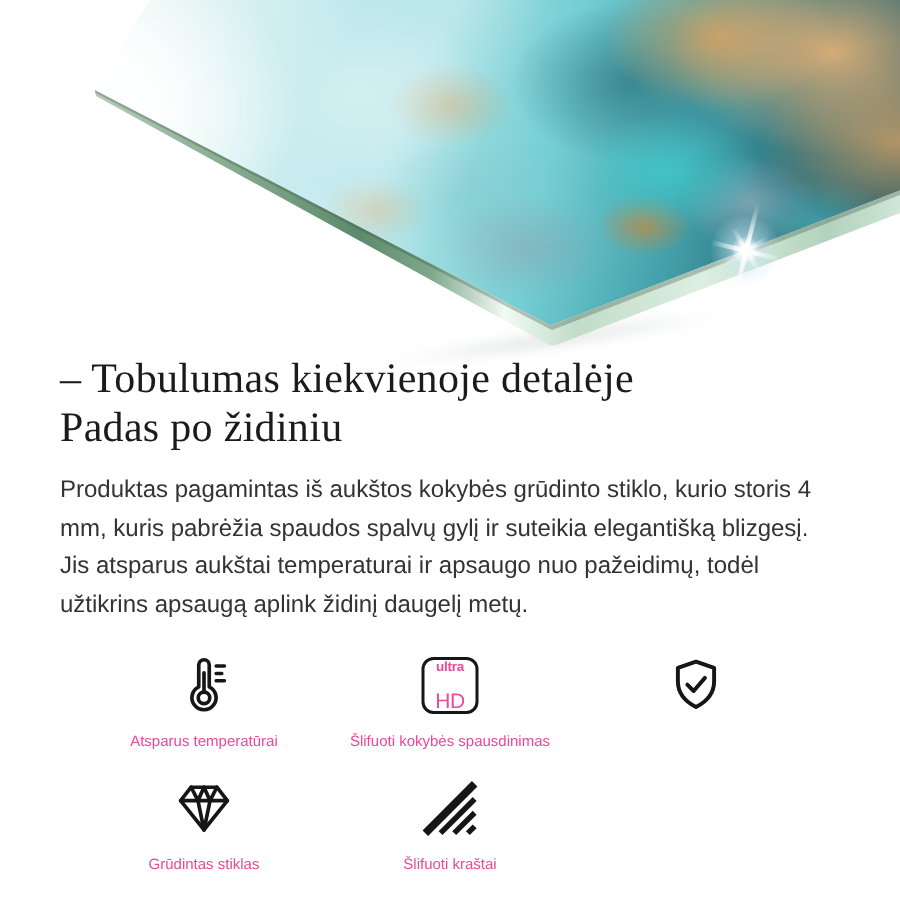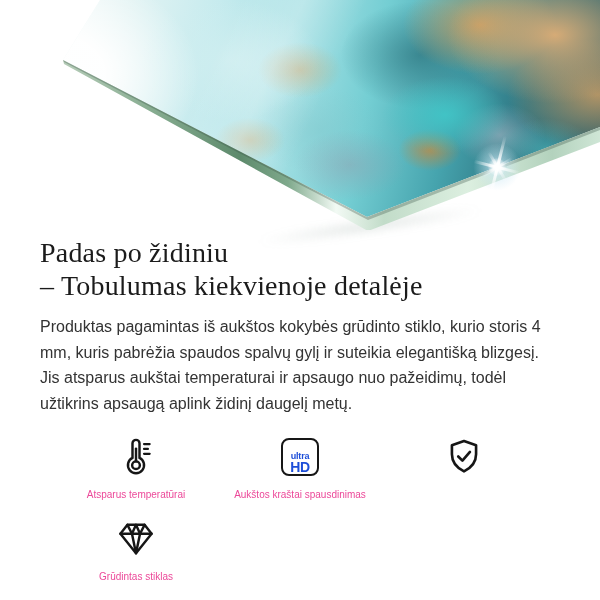"Padas po židiniu" span { order: before "– Tobulumas kiekvienoje detalėje" -> after "– Tobulumas kiekvienoje detalėje" }
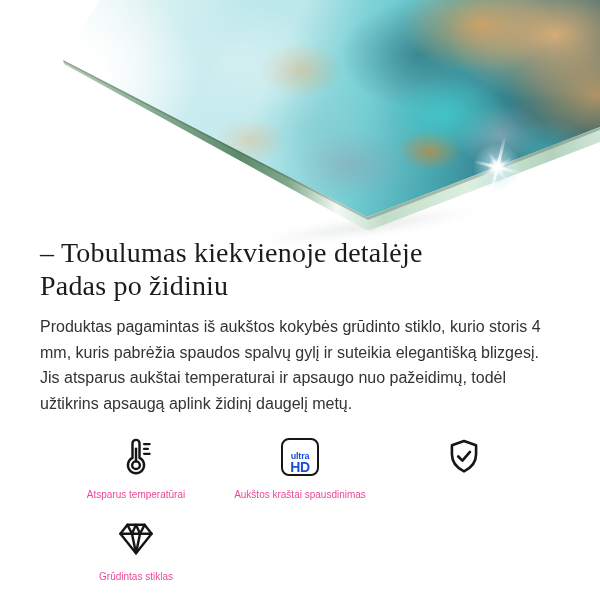"ultra" .uhd { color: #1d4ed8 -> #ec4899; justify-content: flex-end -> space-between }
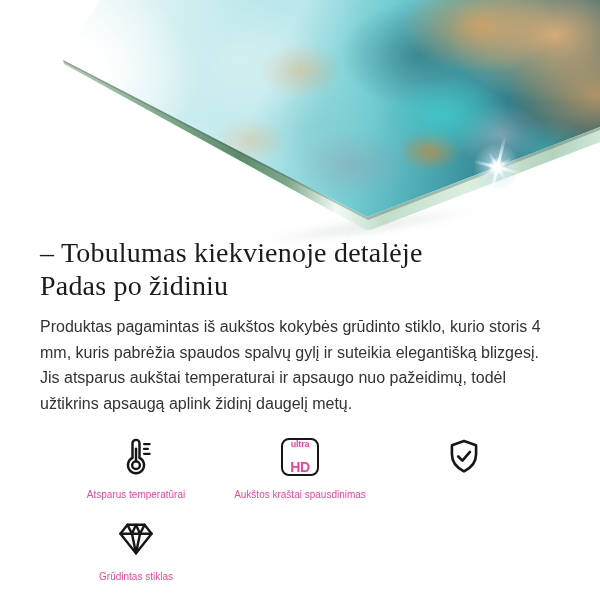"HD" .uhd .b { font-weight: 700 -> 400 }
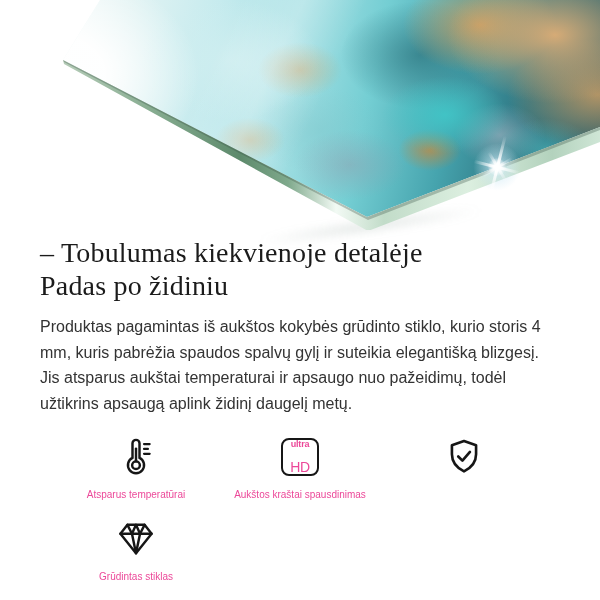"Aukštos kraštai spausdinimas" div.feature-label { text: Aukštos kraštai -> Šlifuoti kokybės }
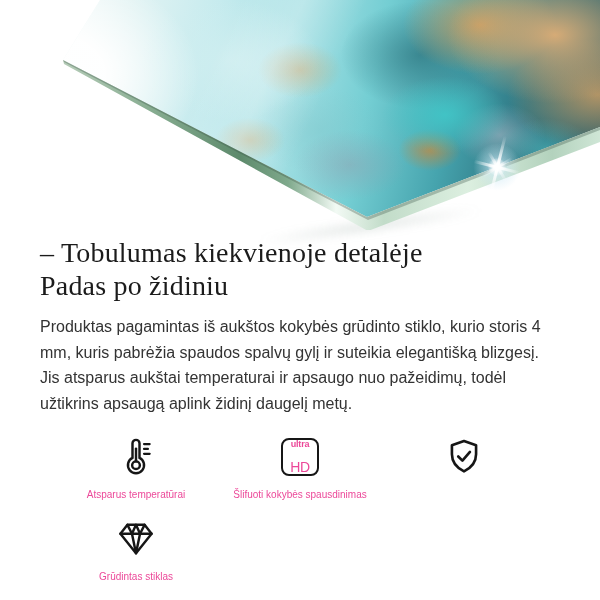"Šlifuoti kraštai" div.feature { html: none -> <div> <div> <svg> <path></path> <path></path> <path></path> <path></path> </svg> </div> <div>Šlifuoti kraštai</div> </div> }
